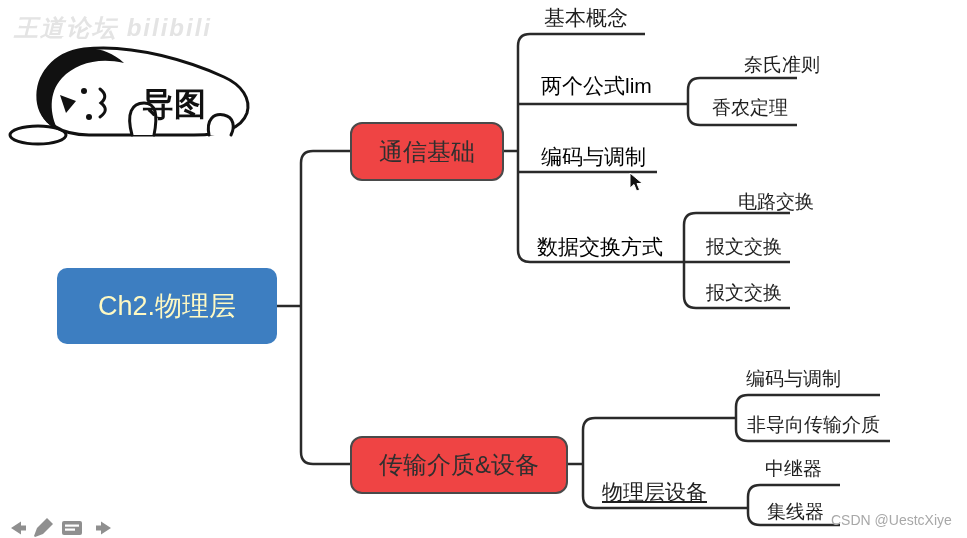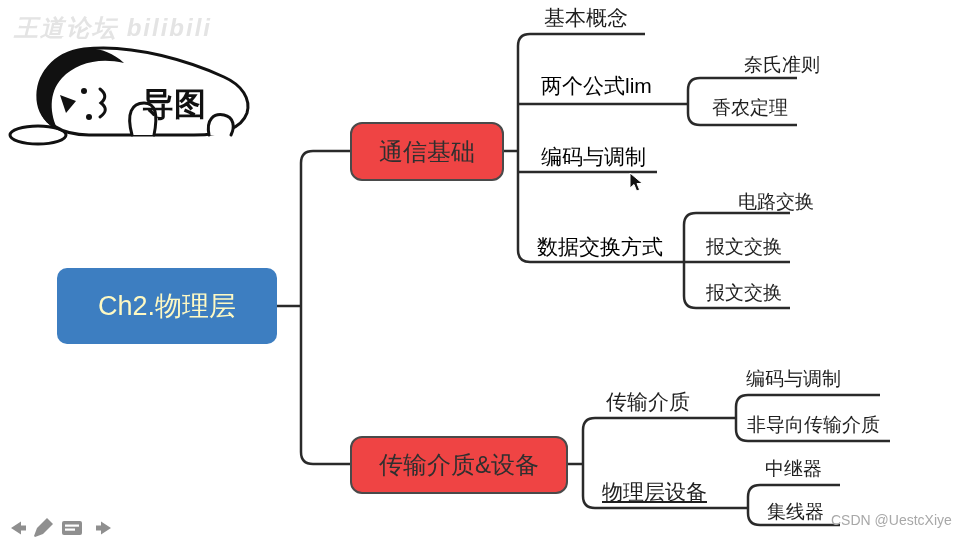"传输介质" div.node { html: <div>传输介质</div> -> none }
